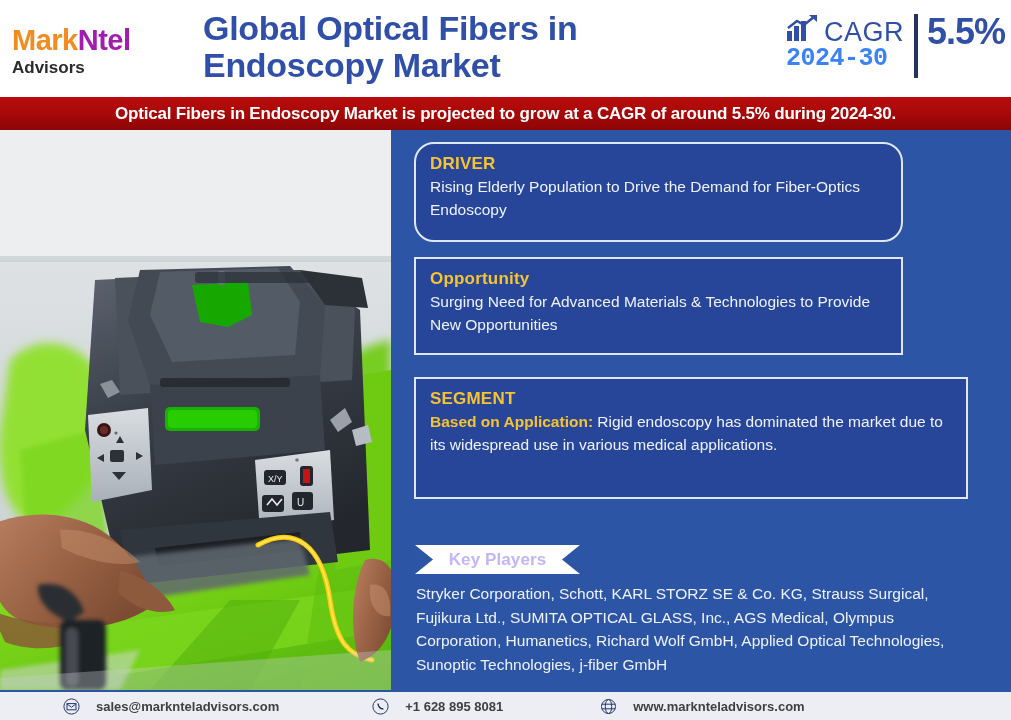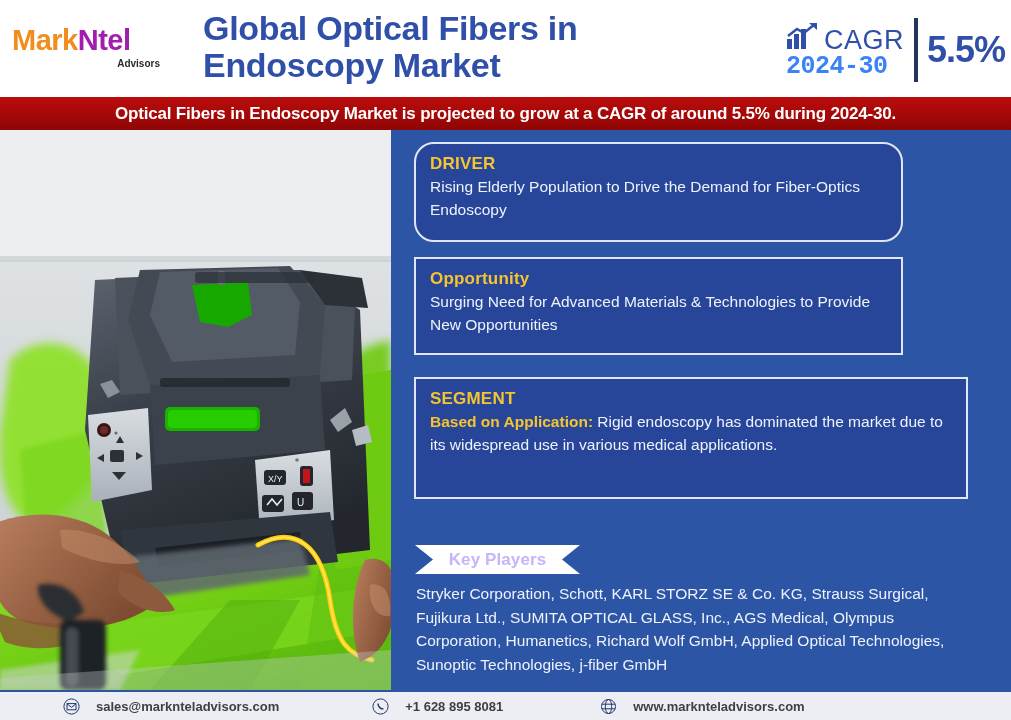"CAGR" .cagr { align-items: center -> none }
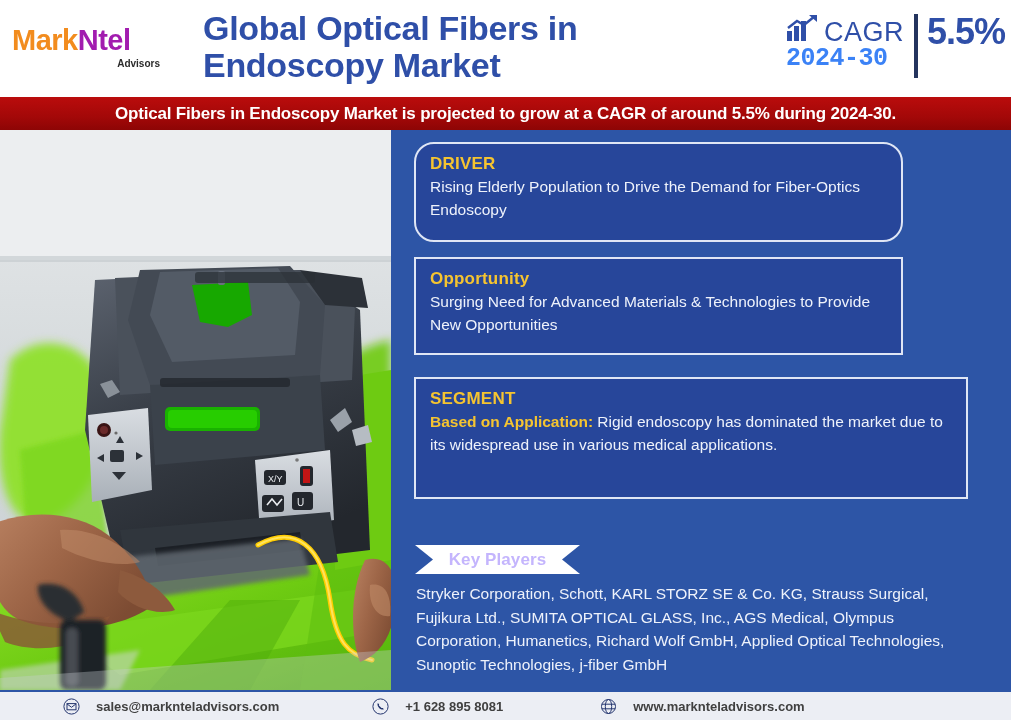"Advisors" .logo-sub { font-size: 10px -> 17px; text-align: right -> left }
